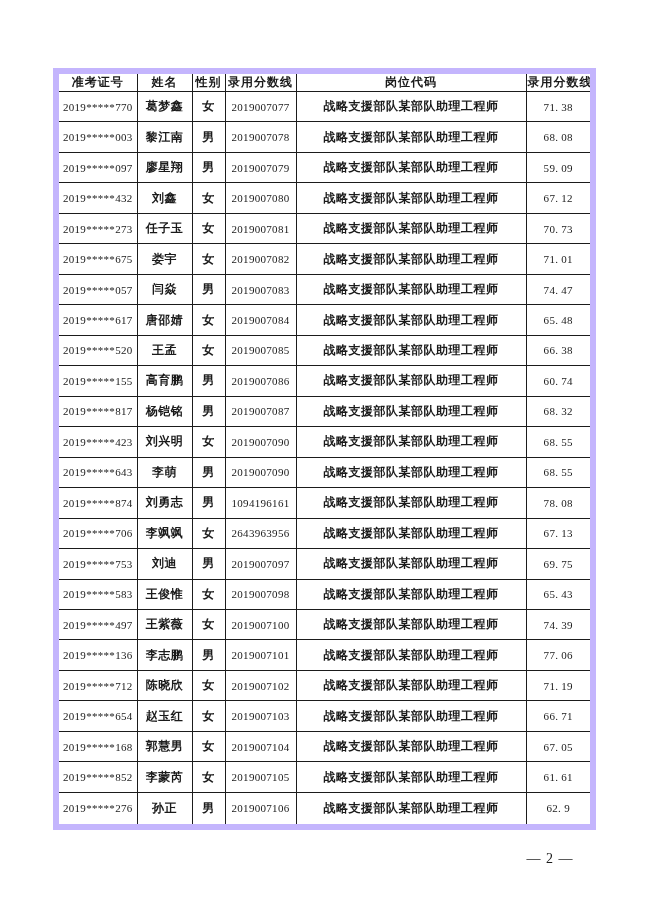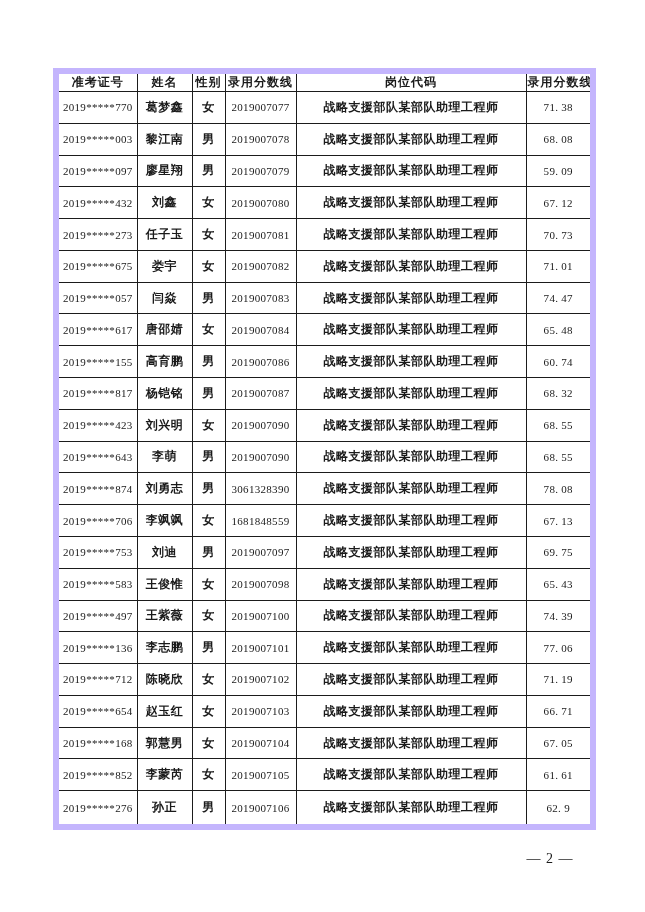"2019*****520" tr { html: none -> <tr> <td>2019*****520</td> <td>王孟</td> <td>女</td> <td>2019007085</td> <td>战略支援部队某部队助理工程师</td> <td>66. 38</td> </tr> }
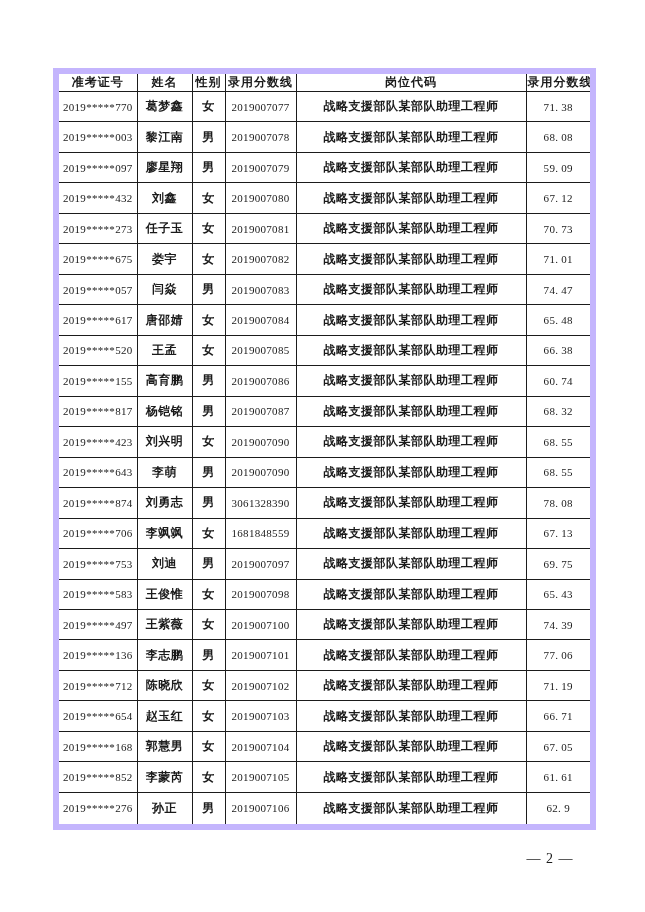"3061328390" td.num { text: 3061328390 -> 1094196161 }
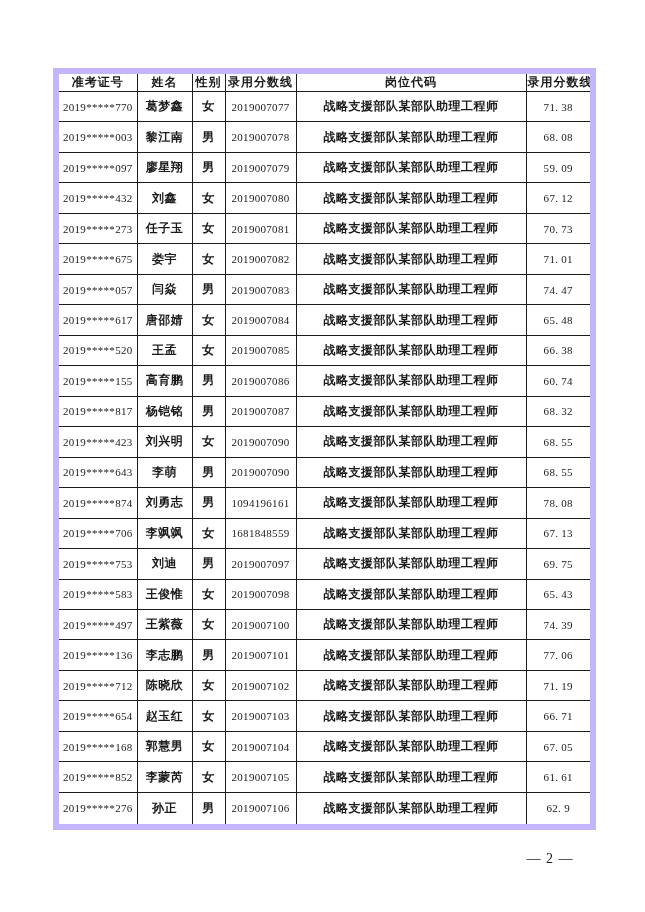"1681848559" td.num { text: 1681848559 -> 2643963956 }
